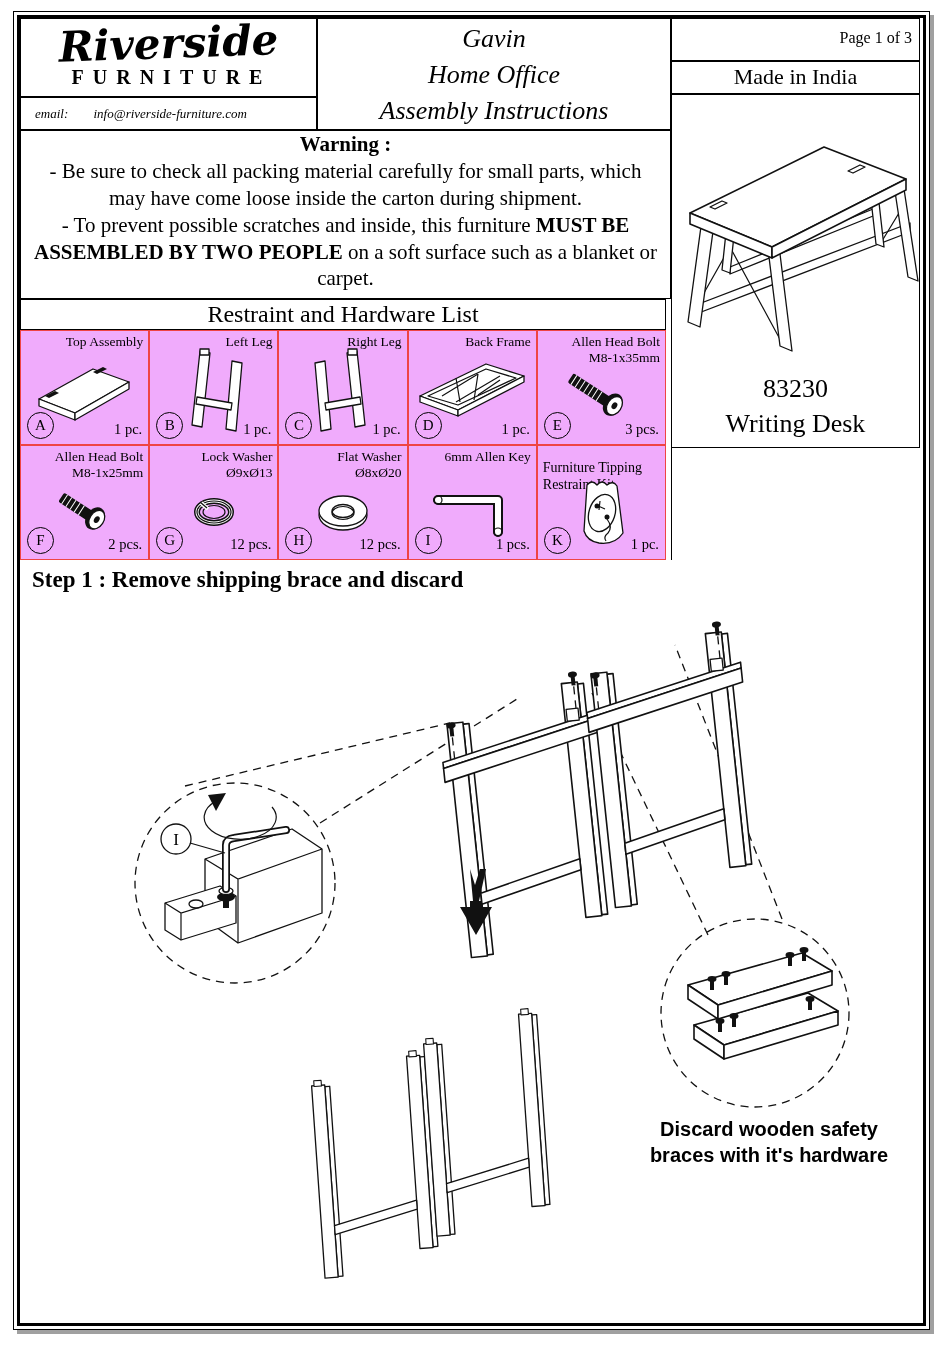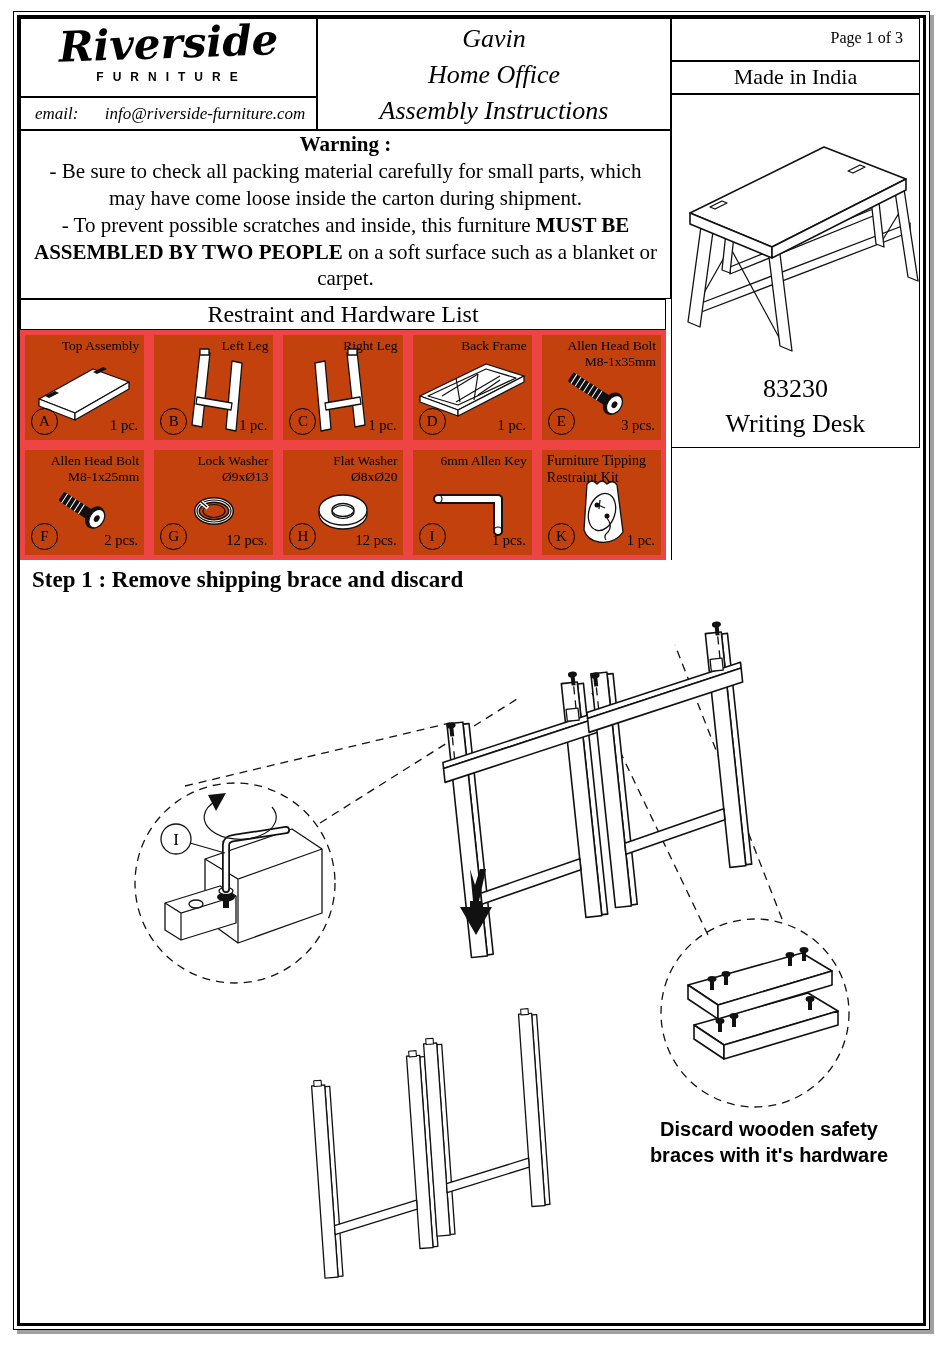"Page 1 of 3" .page-box { padding: 10px 16px 0 0 -> 10px 7px 0 0 }
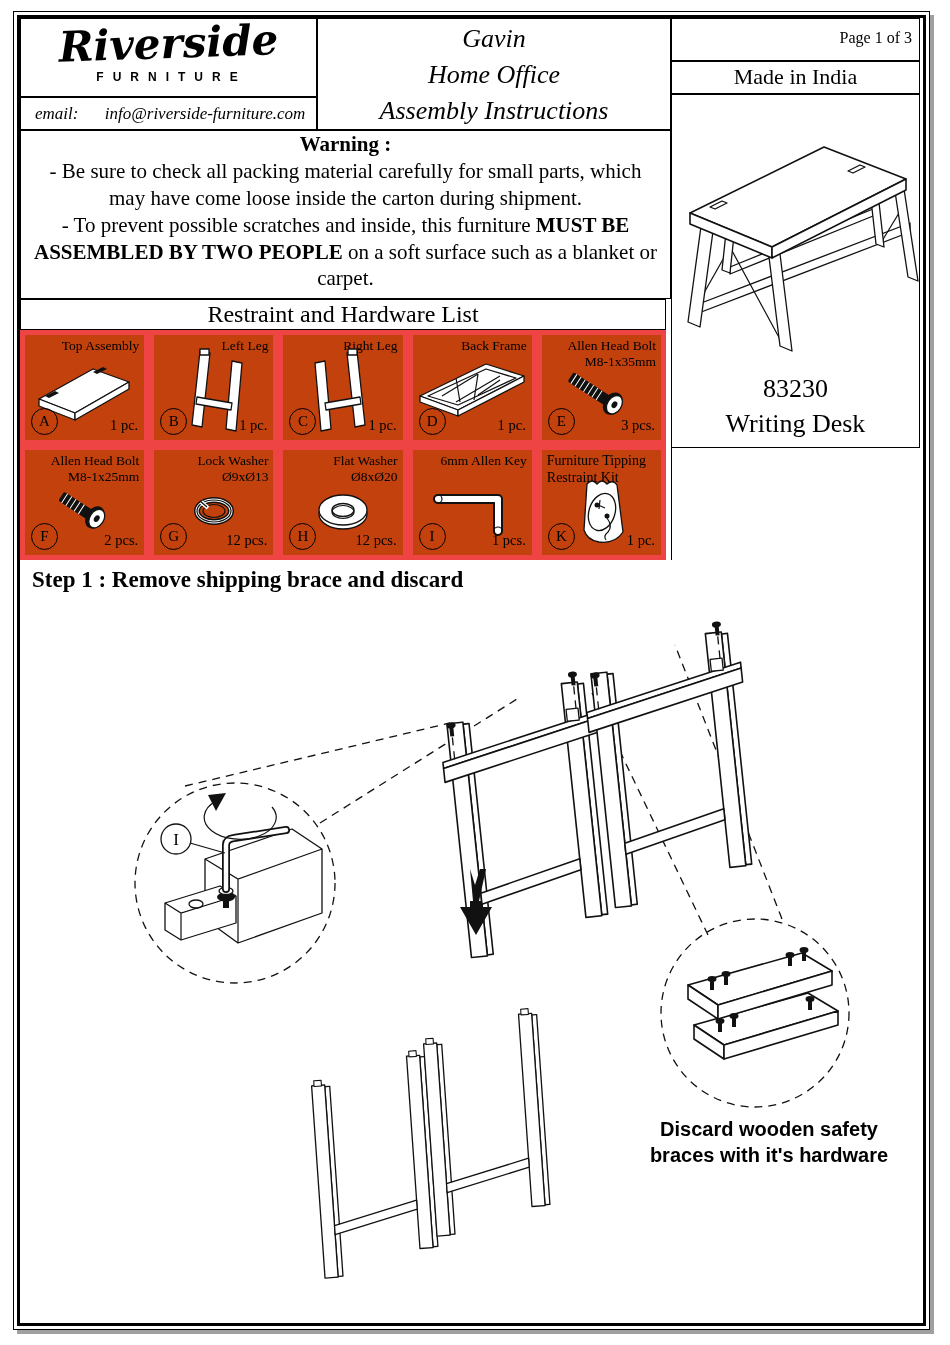"FURNITURE" .brand-sub { font-family: Liberation Sans, sans-serif -> Liberation Serif, serif; font-size: 12px -> 20px }
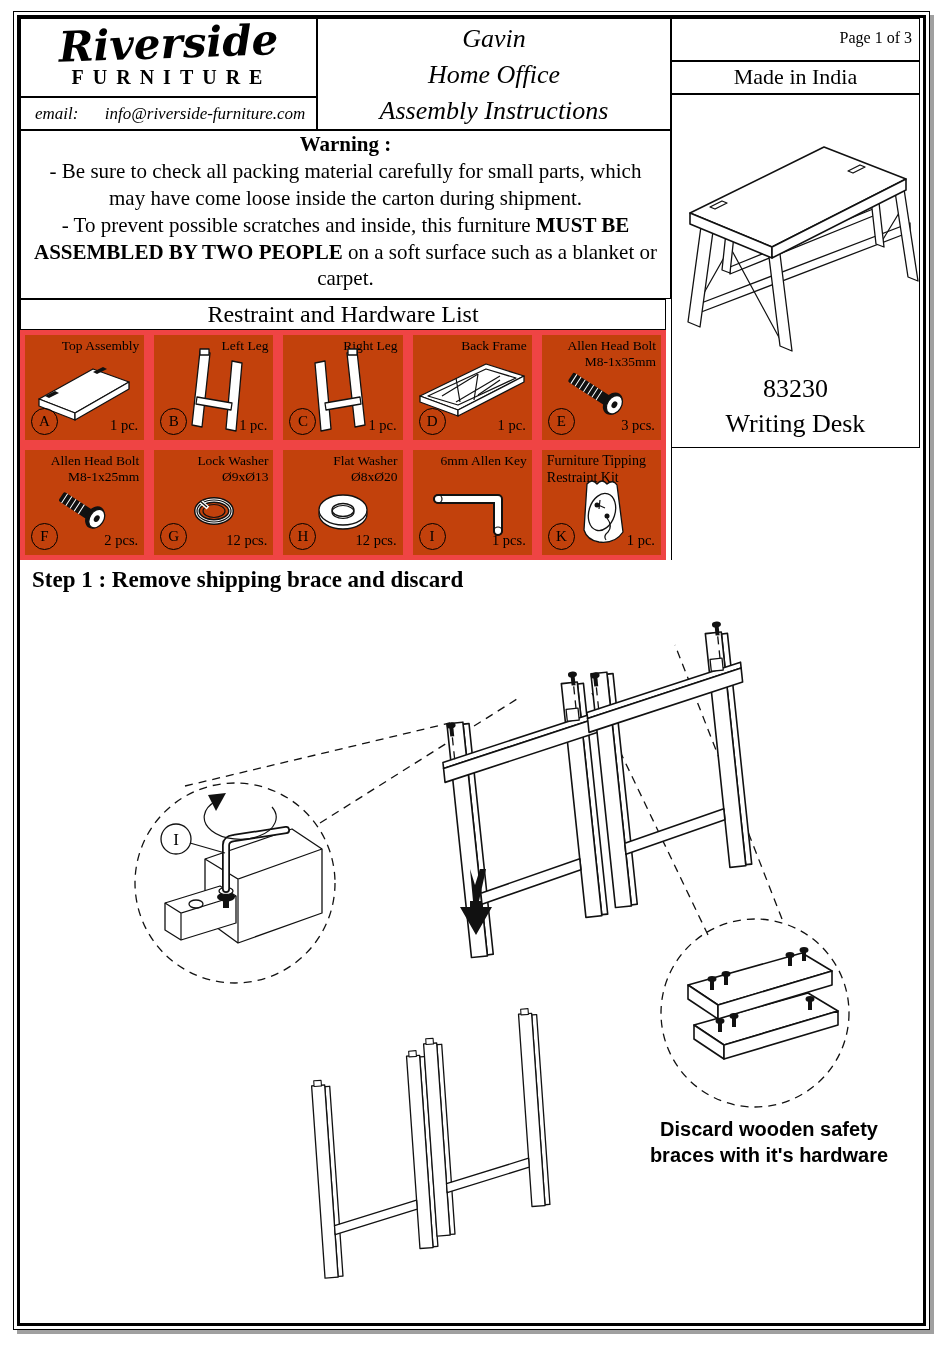"email: info@riverside-furniture.com" .email-box { font-size: 17px -> 13px }
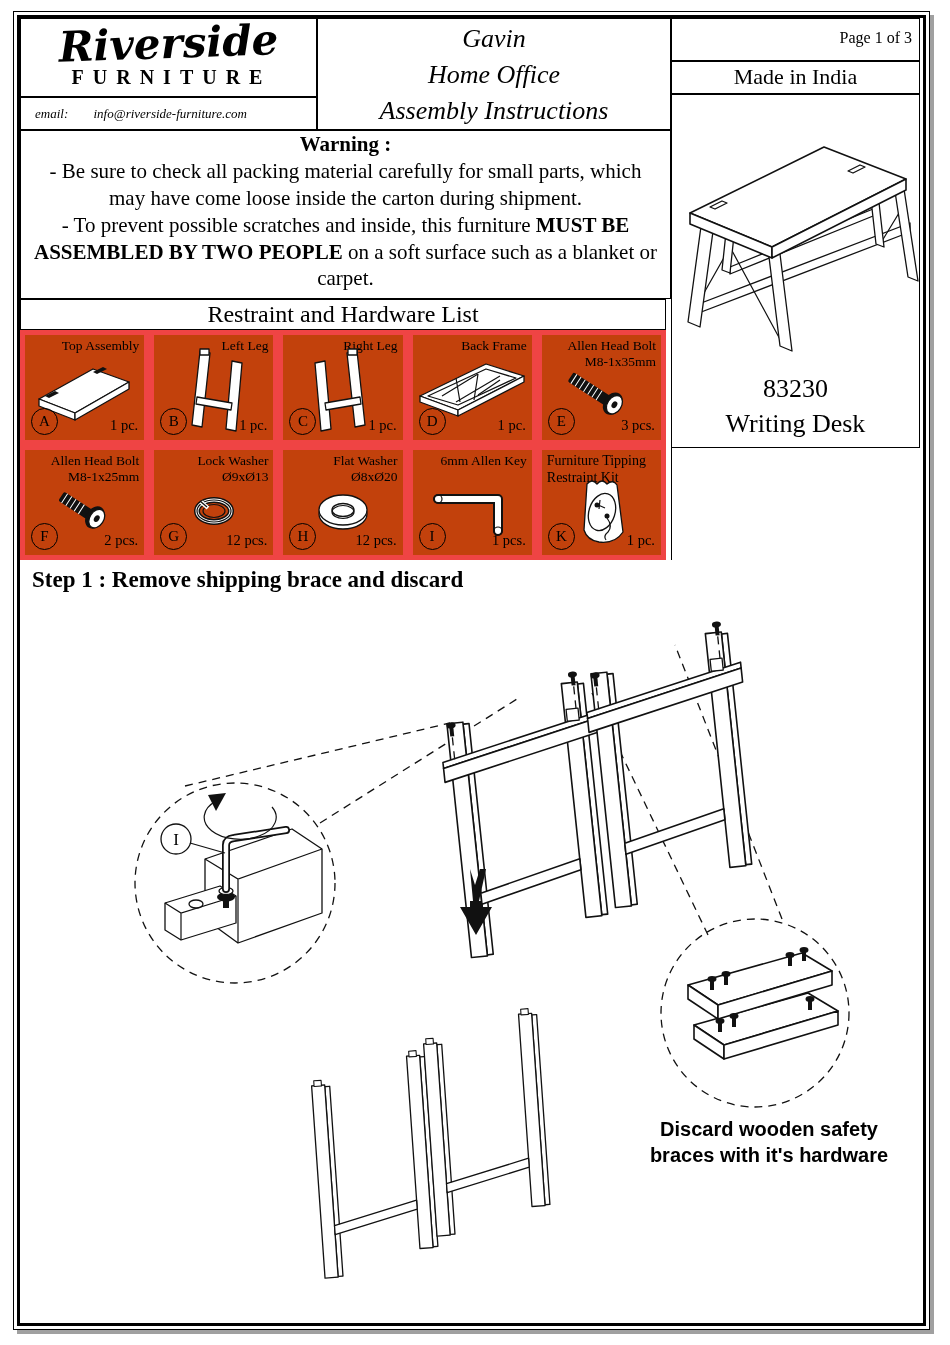"Top Assembly" .hw-cell { background: #c2410c -> #f0abfc; border: 5px solid #ef4444 -> 1px solid #ef4444 }
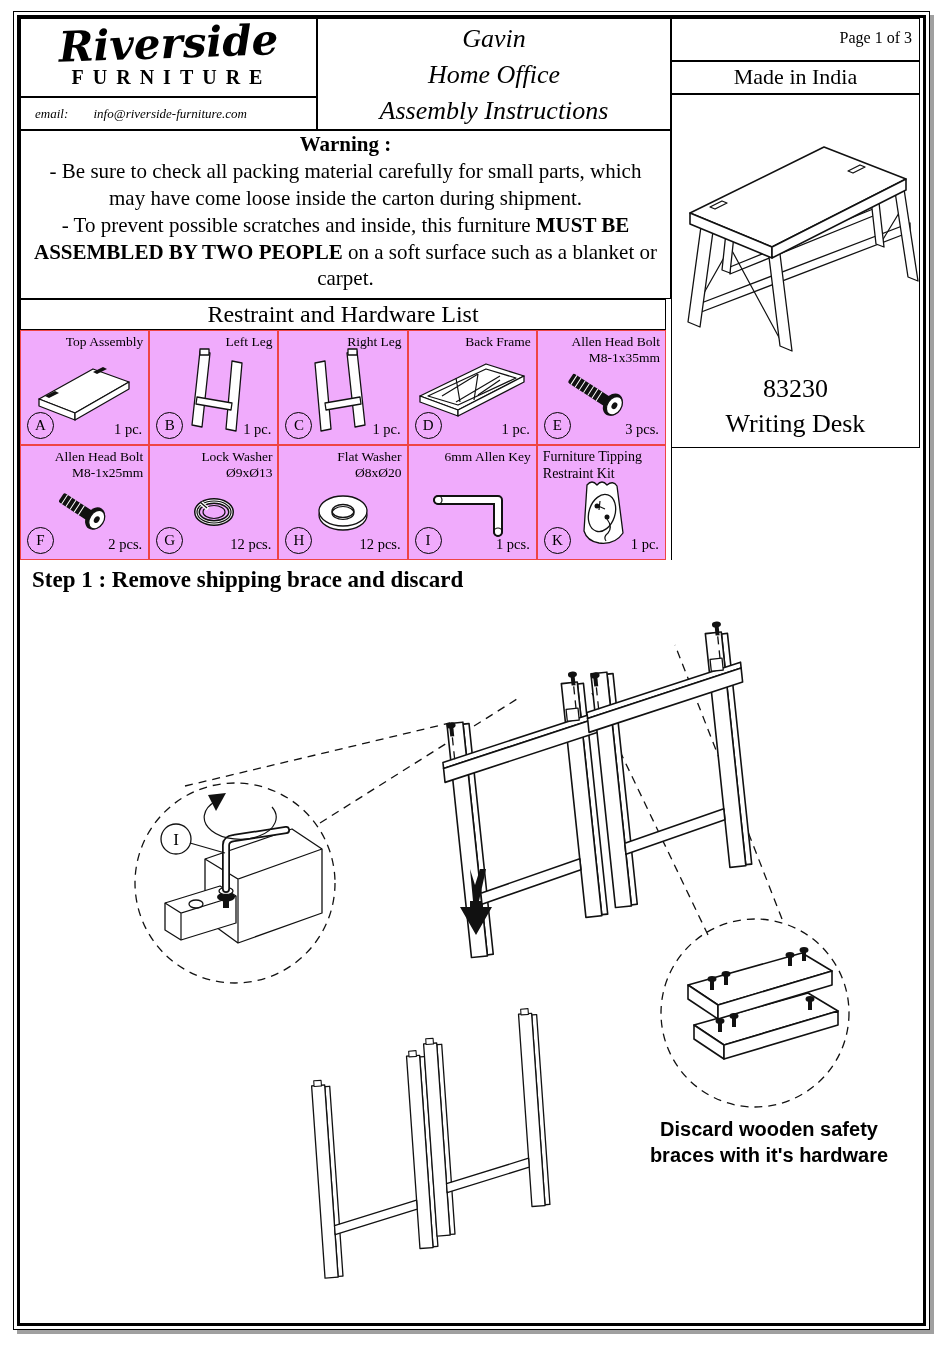"Furniture Tipping" .hw-name.kname { margin-top: none -> 11px }
